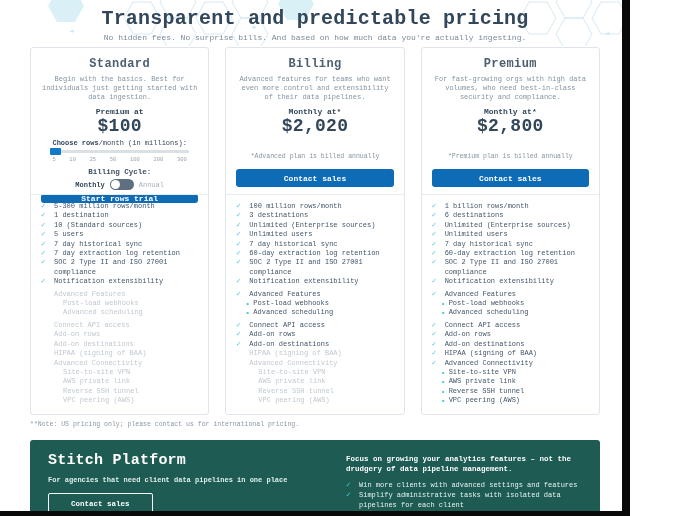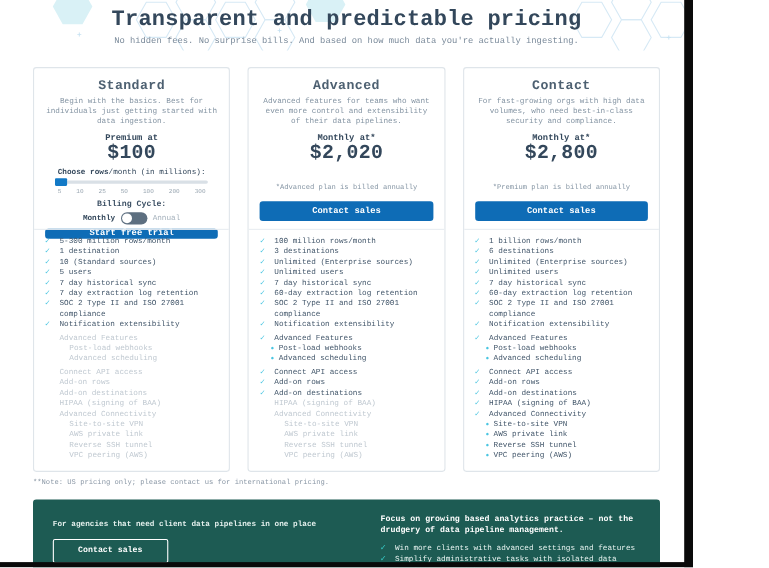"Standard" .cards { margin: 15px auto 0 auto -> 1px auto 0 auto }
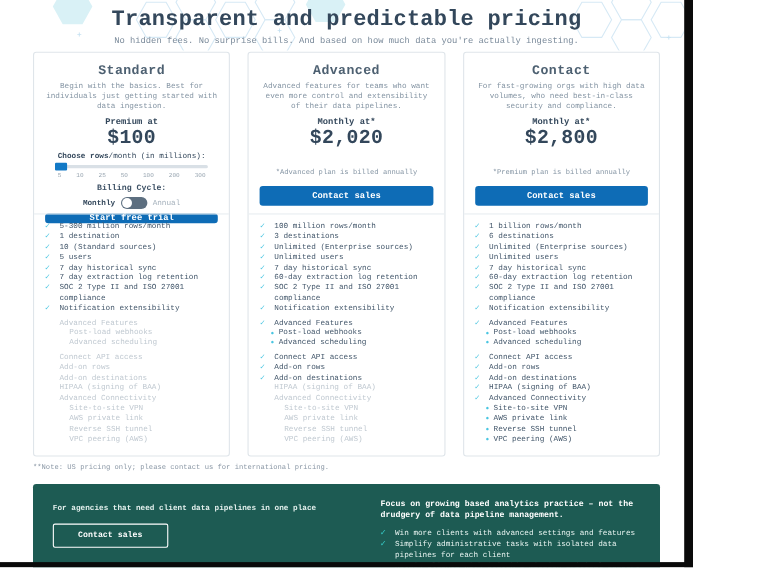"Advanced" div.plan-name { text: Advanced -> Billing }
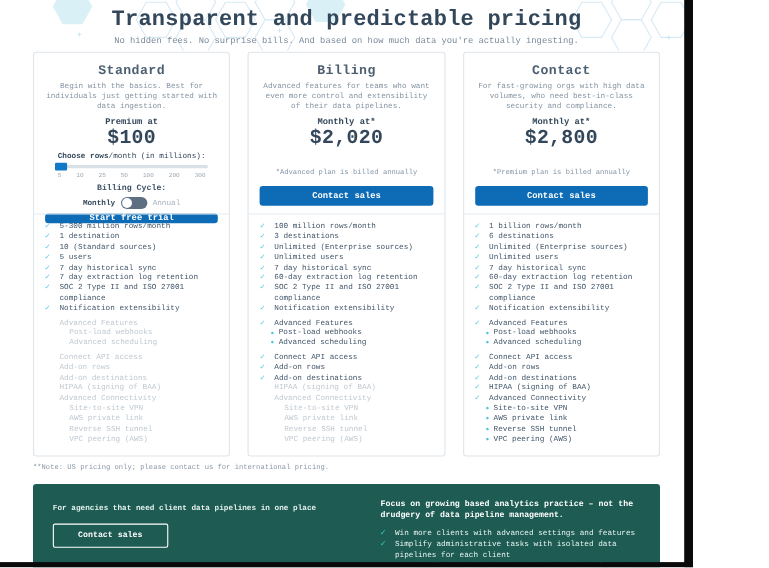"Contact" div.plan-name { text: Contact -> Premium }
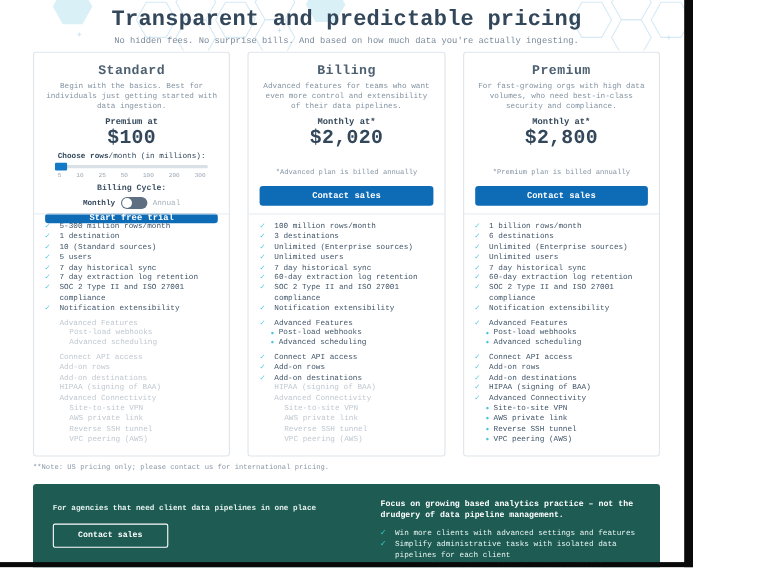"Start free trial" button.cta-btn { text: free -> rows }
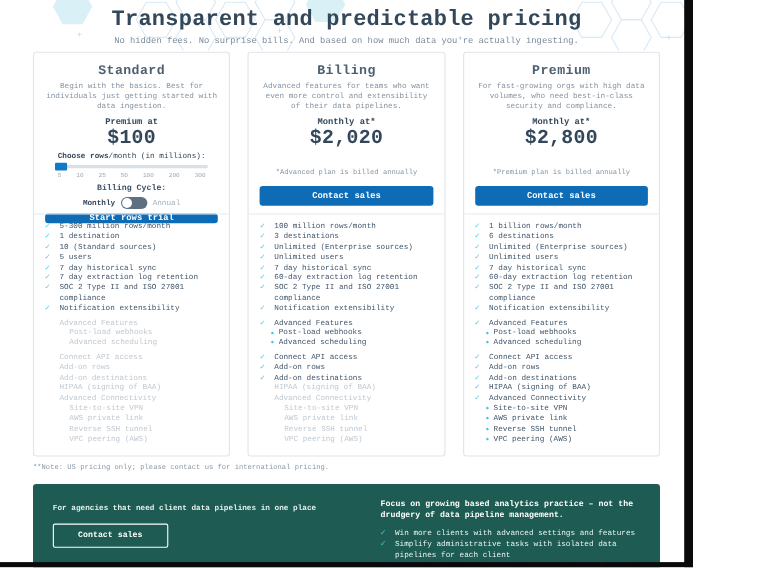"Stitch Platform" div.platform-title { html: none -> <div>Stitch Platform</div> }
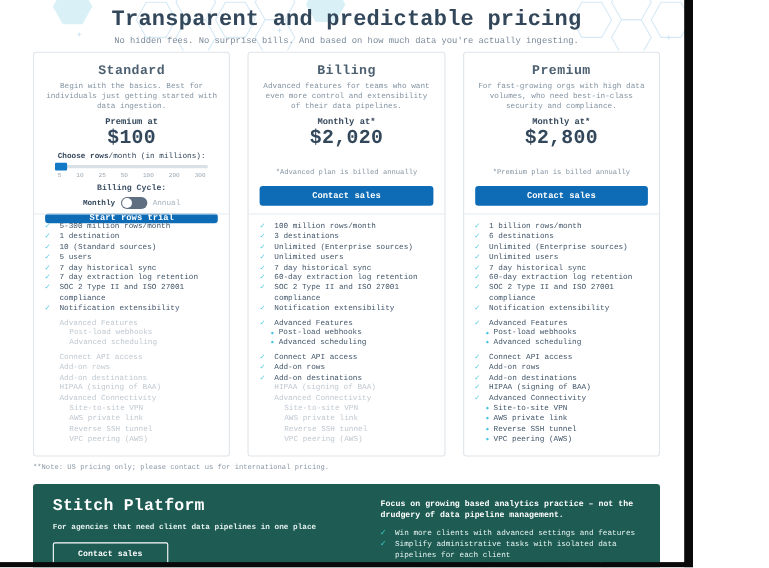"Focus on growing based analytics" div.platform-lead { text: based analytics practice -> your analytics features }
